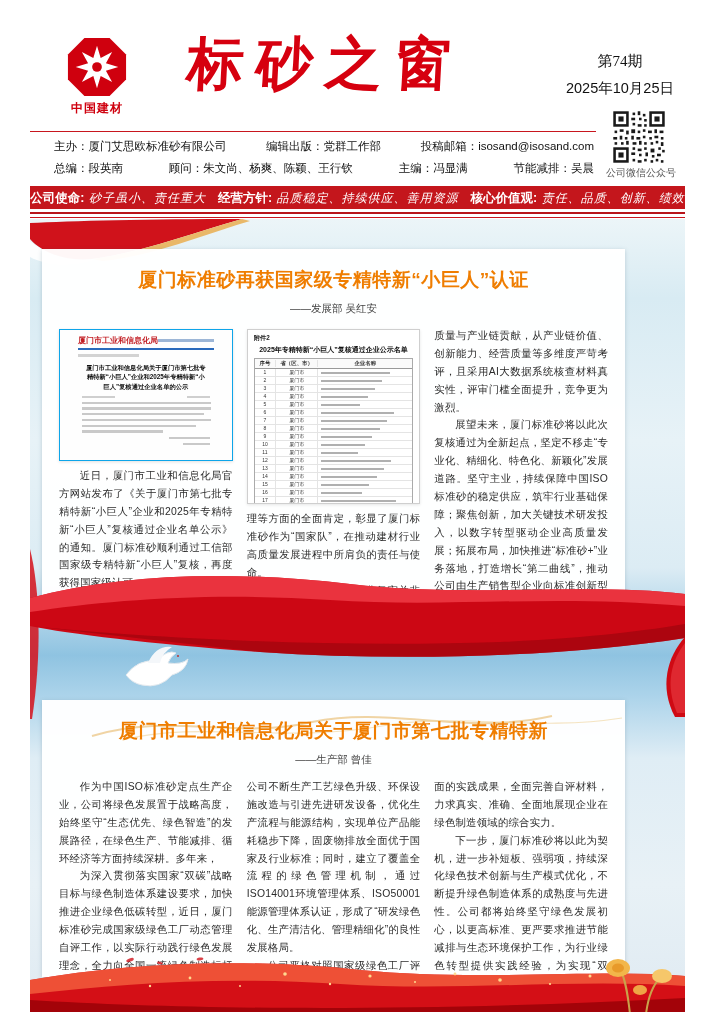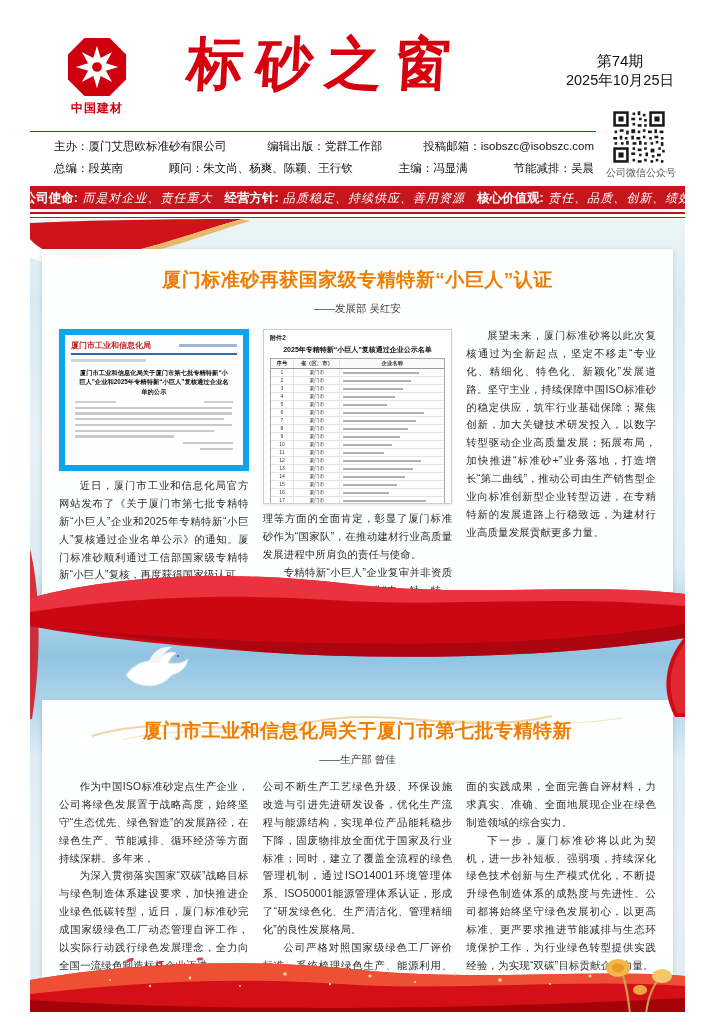"第74期" .issue-no { font-family: none -> Liberation Serif, serif; margin-bottom: none -> 8px }
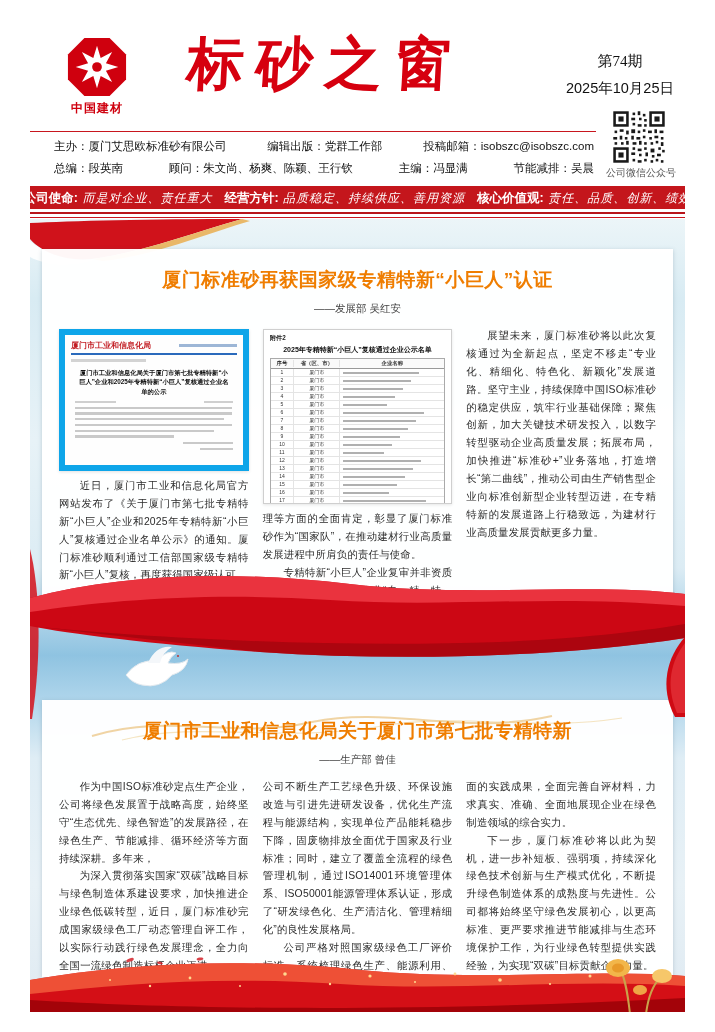"投稿邮箱：isobszc@isobszc.com" span { text: isobszc@isobszc.com -> isosand@isosand.com }
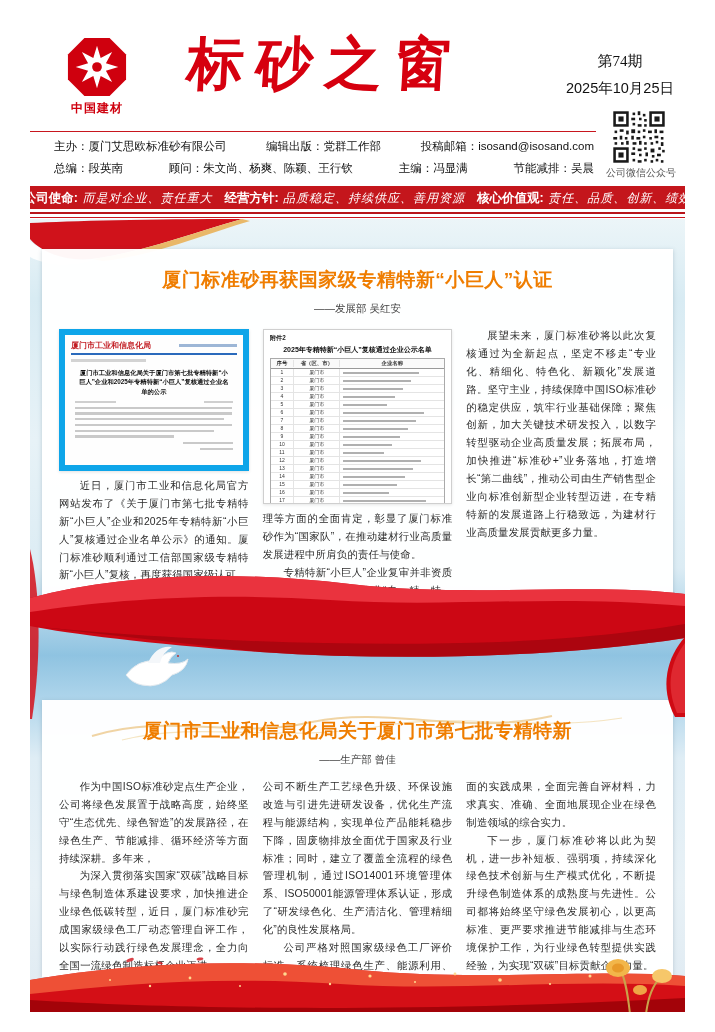"而是对企业、责任重大" span.script { text: 而是对企业 -> 砂子虽小 }
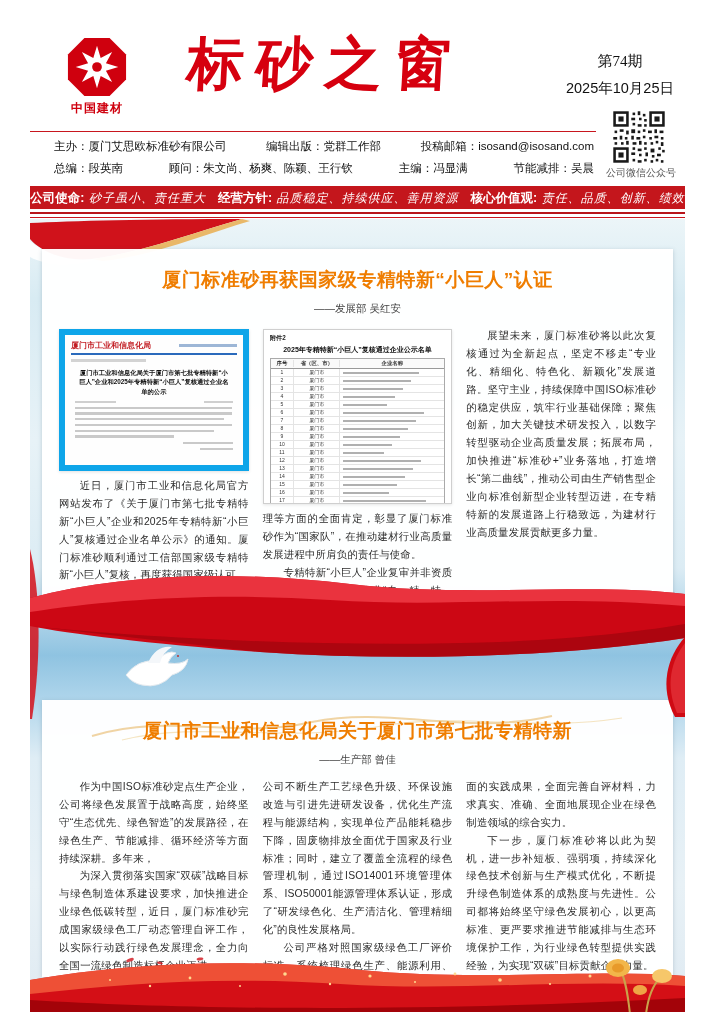"厦门标准砂再获国家级专精特新“小巨人”认证" .card { width: 631px -> 583px }
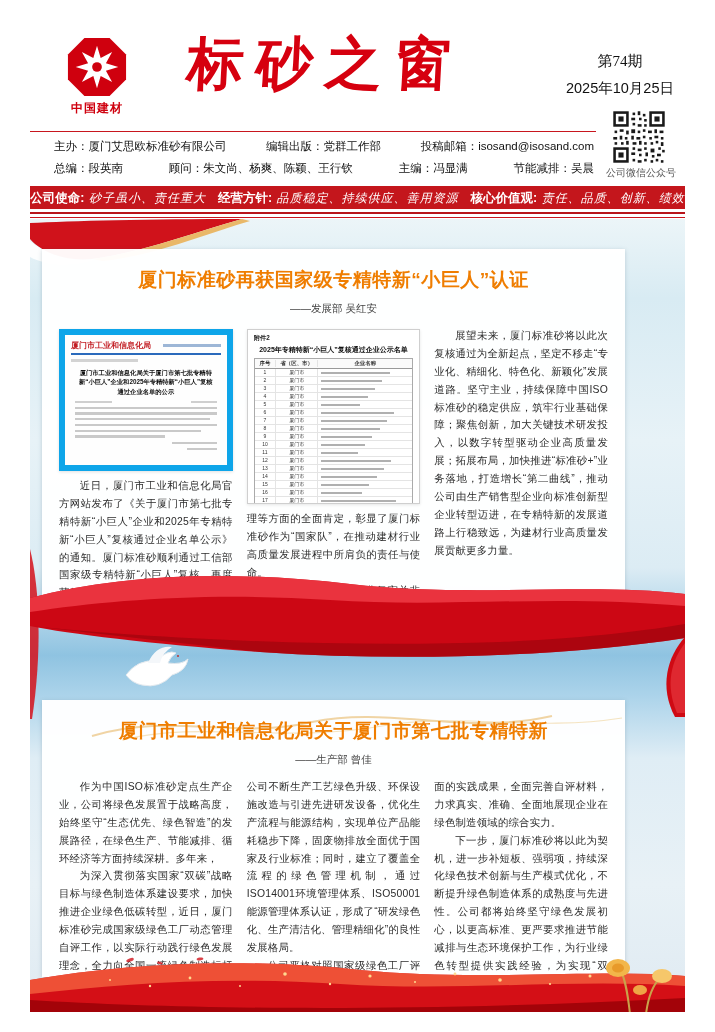"厦门市工业和信息化局" .webshot { border: 6px solid #0ea5e9 -> 1px solid #0ea5e9; padding: 5px 6px -> 5px 18px }
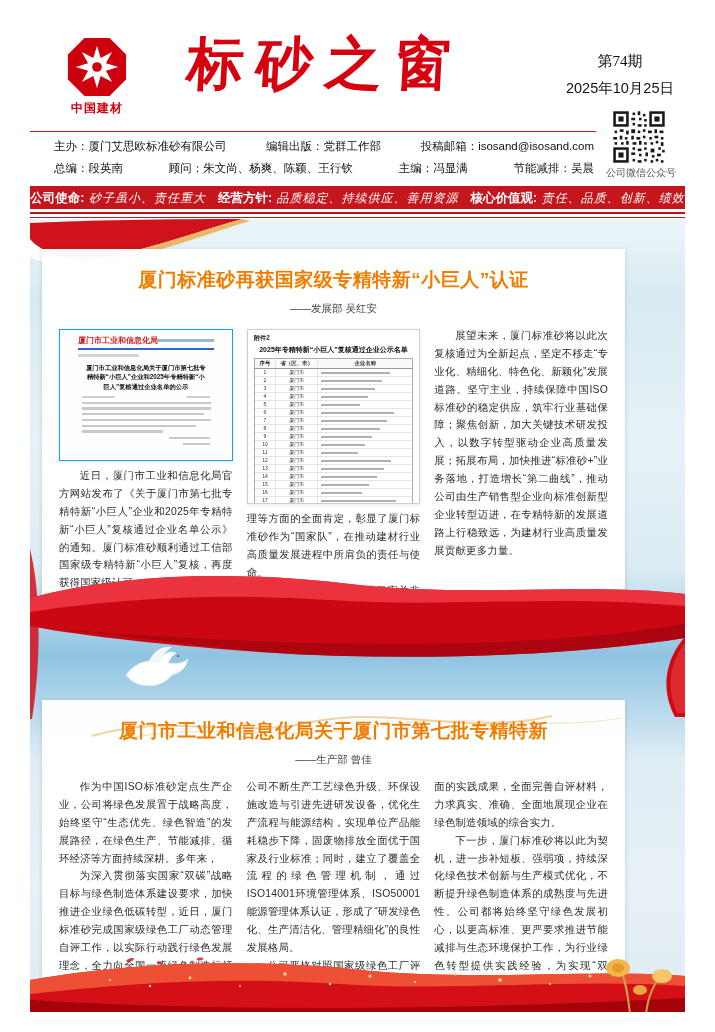"质量与产业链贡献，从产业链价值、创新能力、经营质量等多维度严苛考评，且采用AI大" p { html: none -> <p>质量与产业链贡献，从产业链价值、创新能力、经营质量等多维度严苛考评，且采用AI大数据系统核查材料真实性，评审门槛全面提升，竞争更为激烈。</p> }
